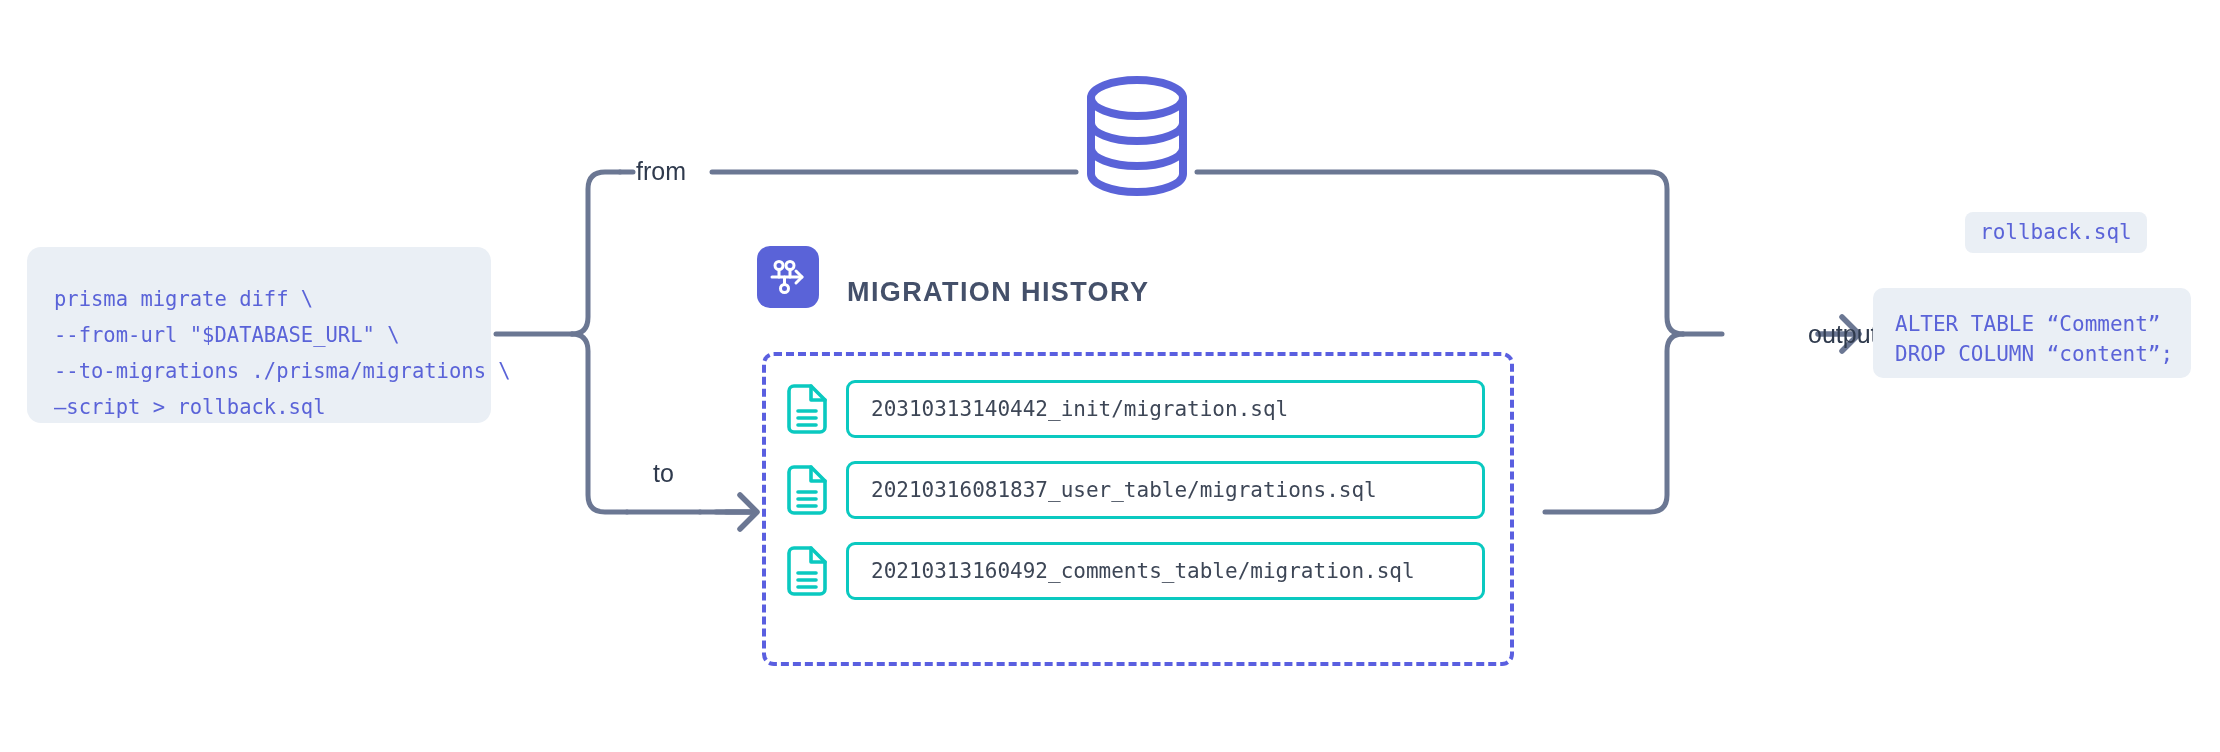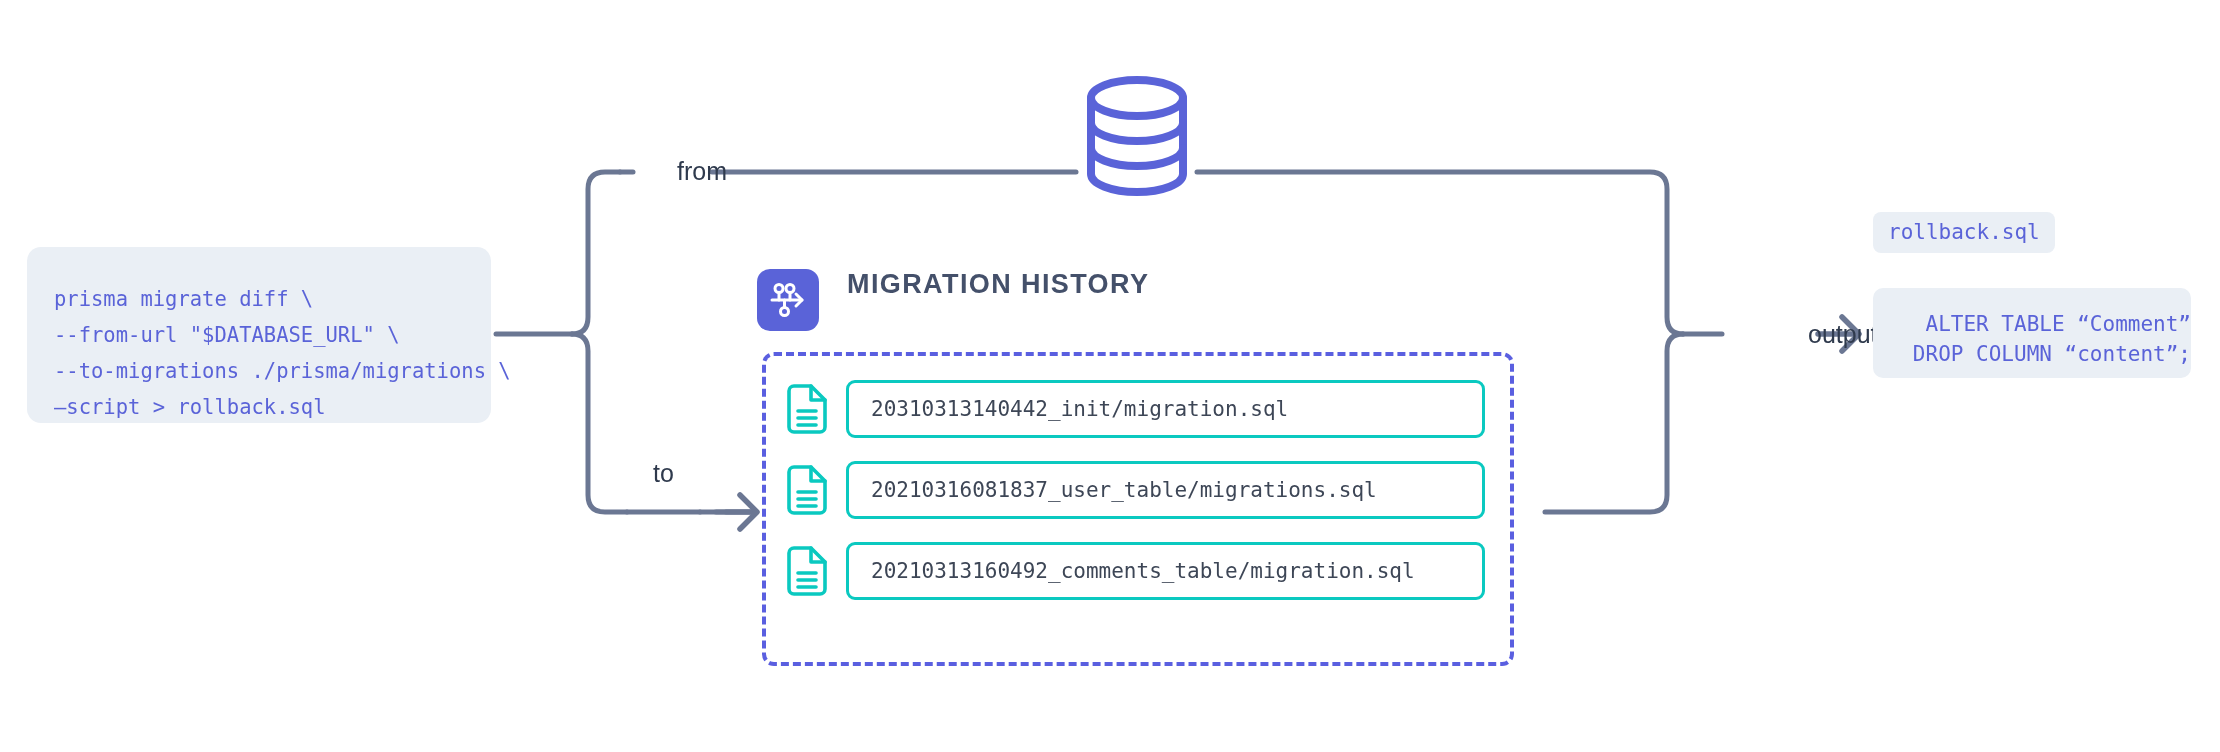"from" #label-from { margin-left: 41px -> none }
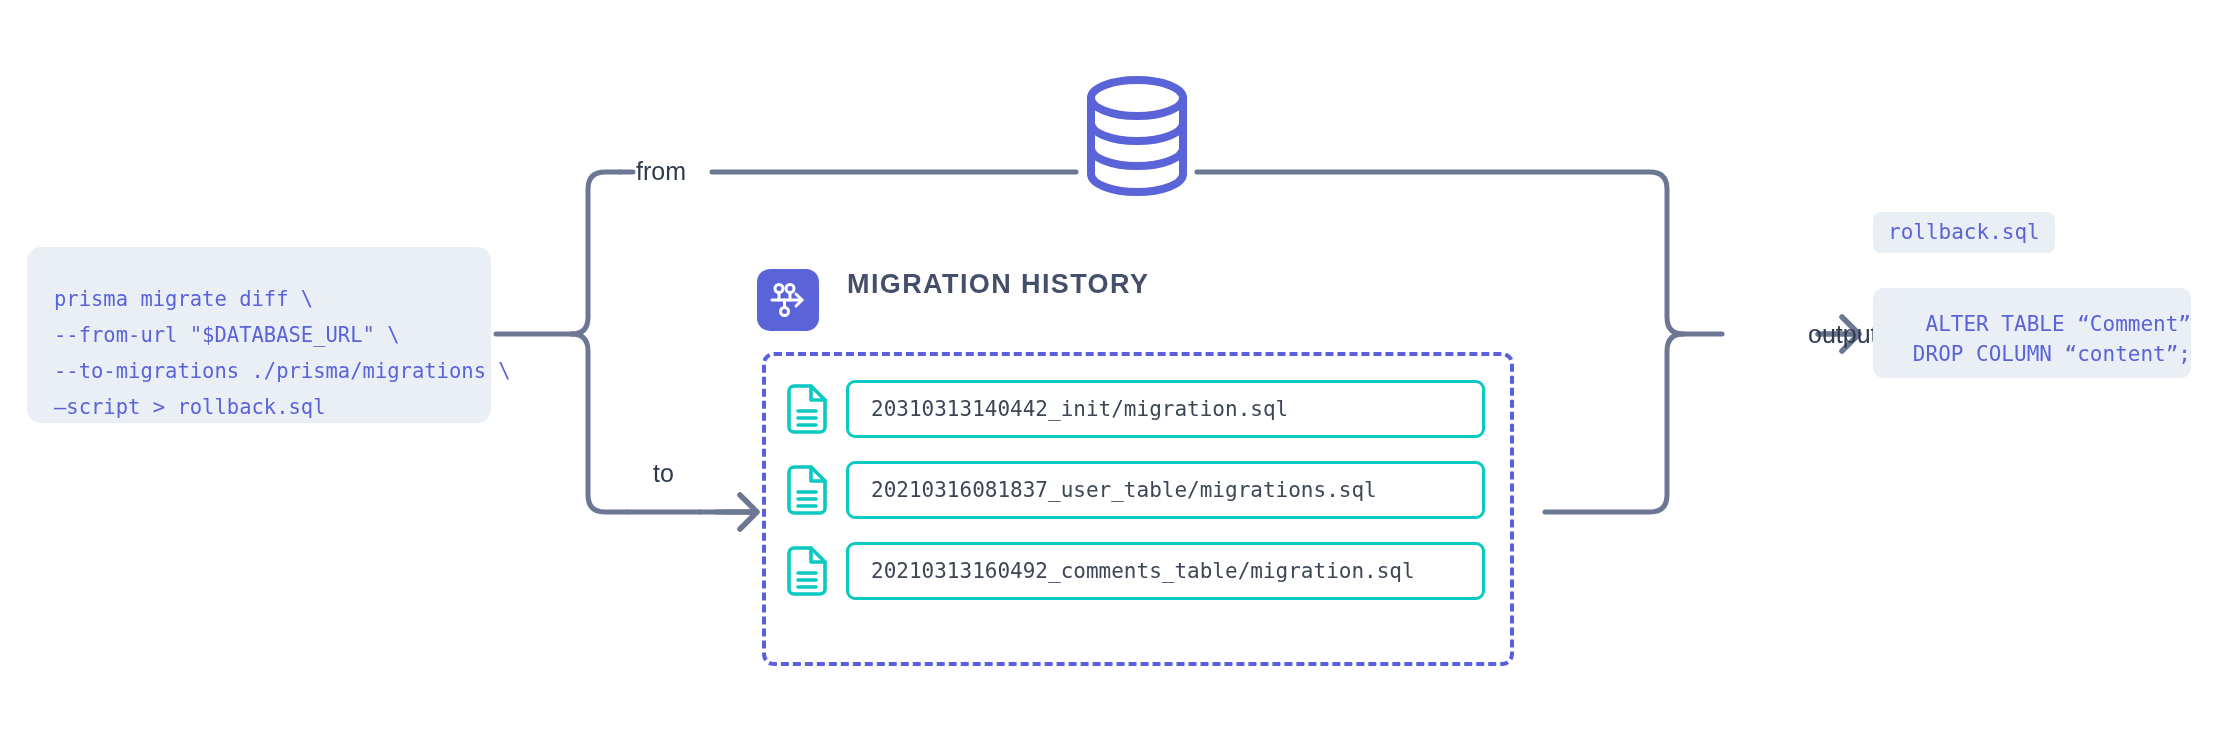"rollback.sql" #rollback-chip { left: 1873px -> 1965px }
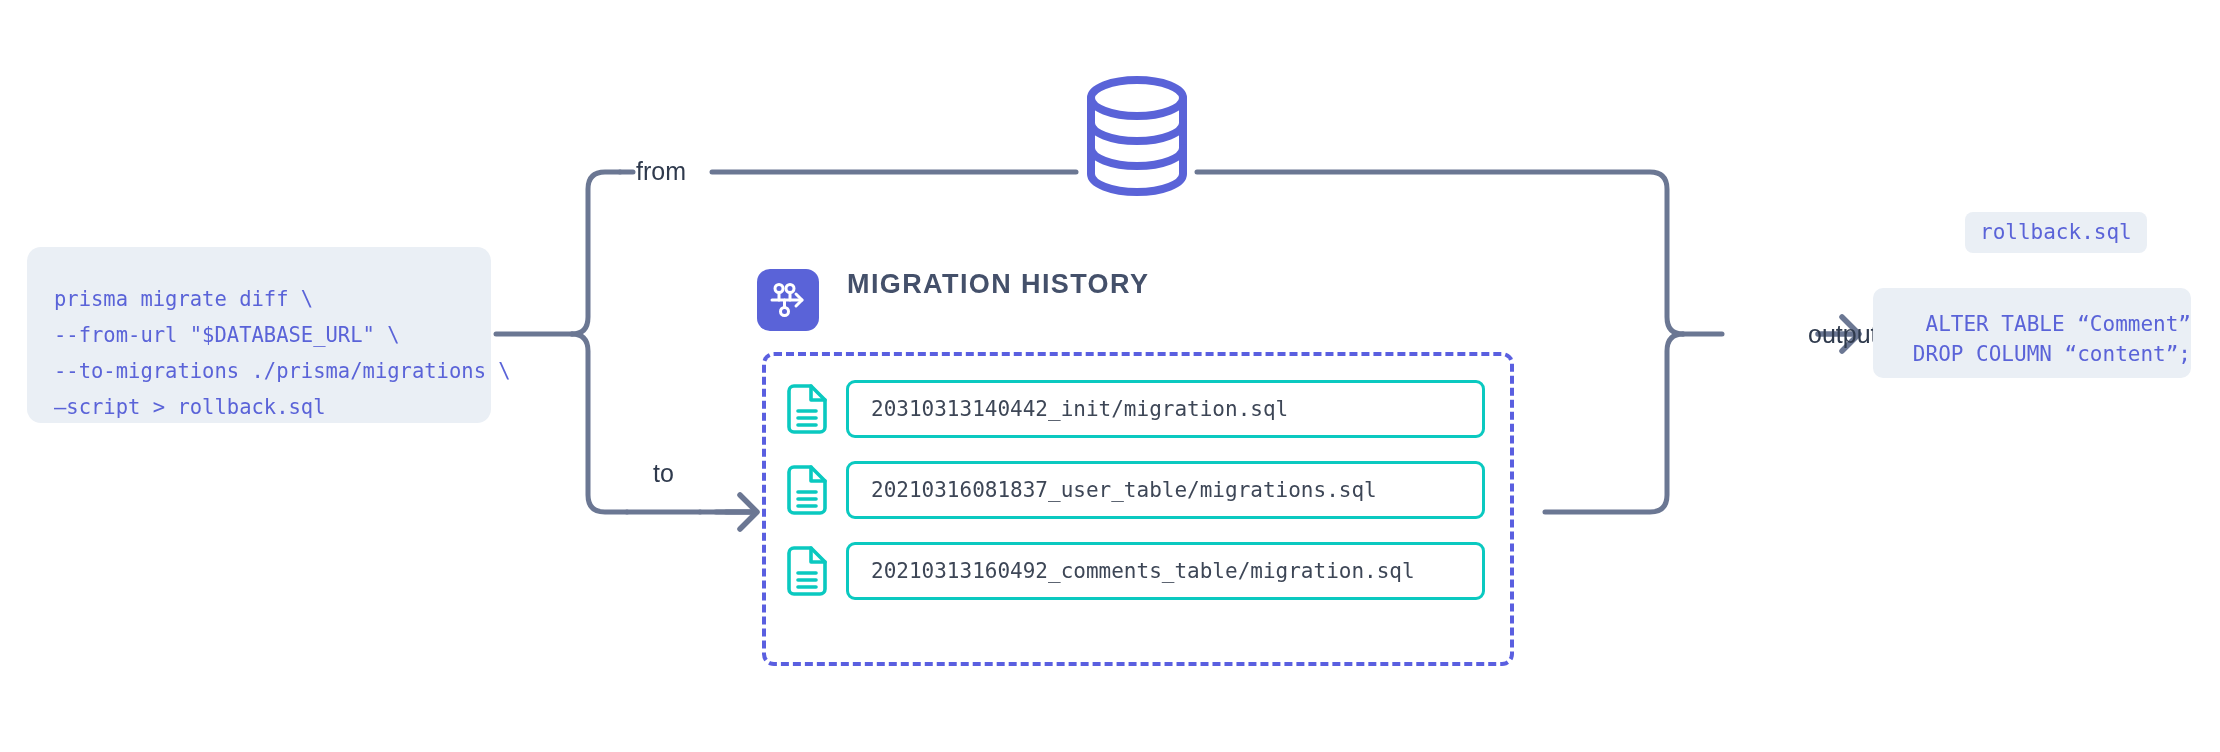"MIGRATION HISTORY" #mh-header { align-items: flex-start -> flex-end; top: 269px -> 246px }
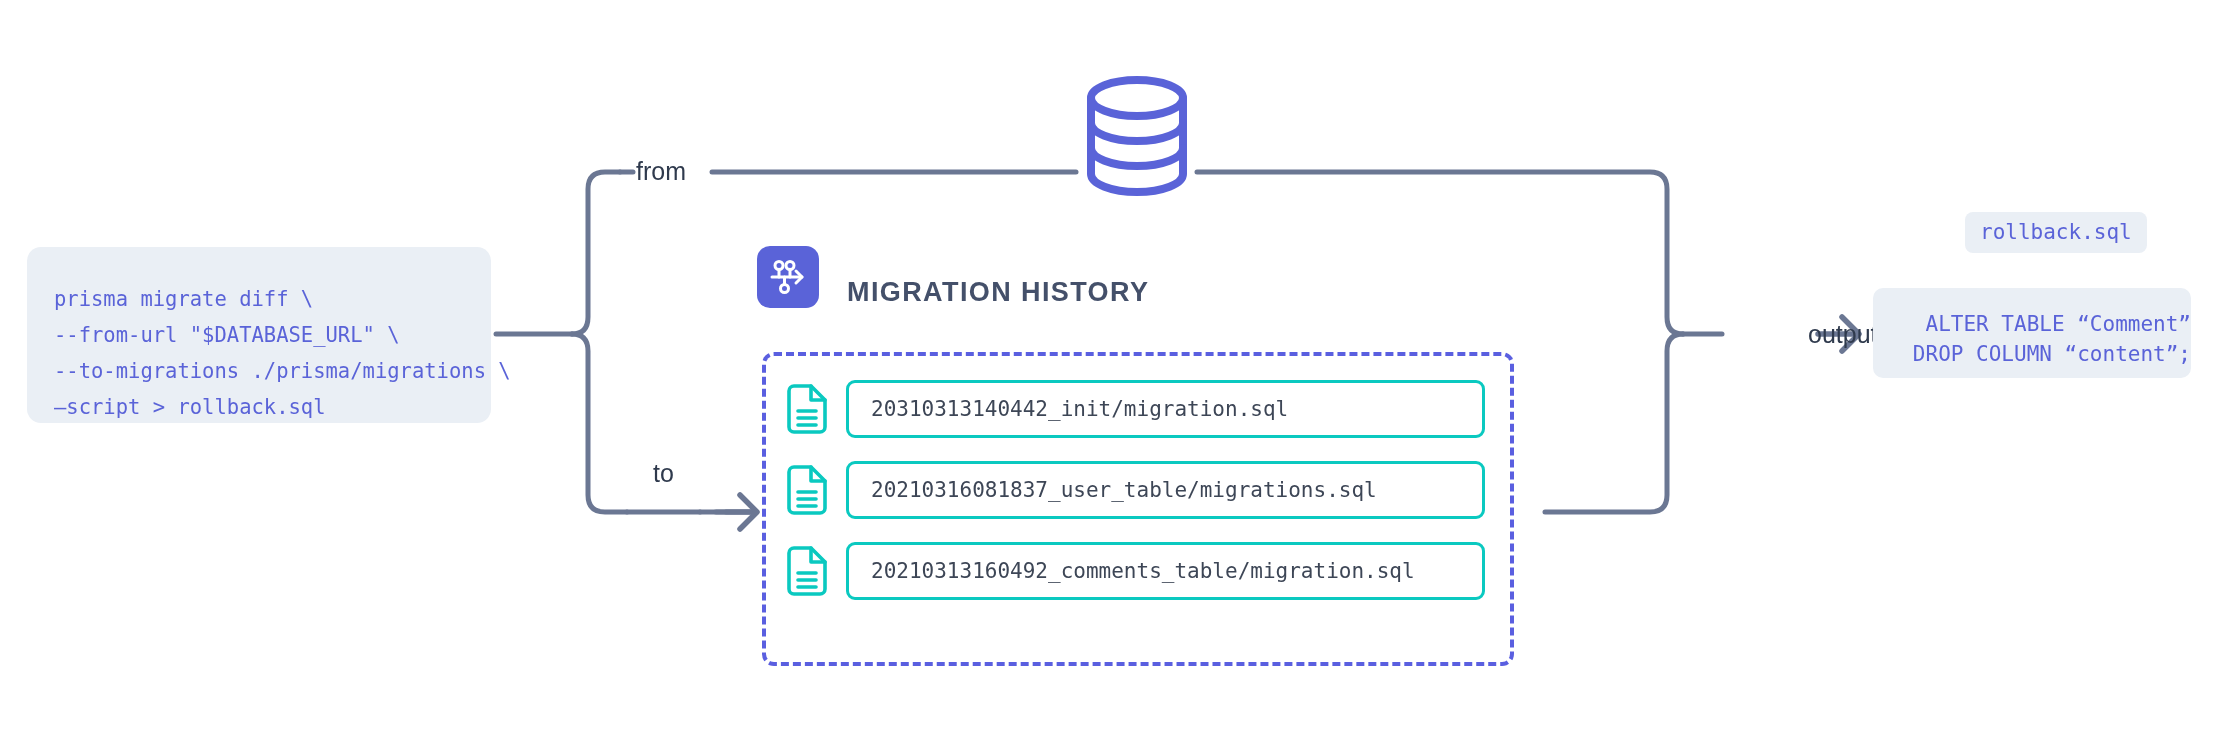"ALTER TABLE “Comment”" #sql-block pre { text-align: right -> none }
